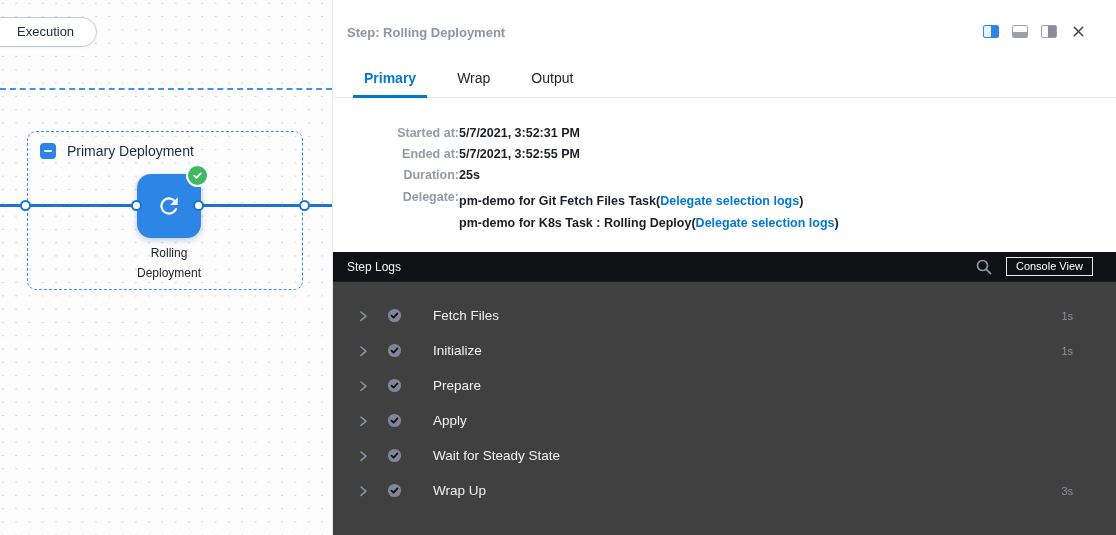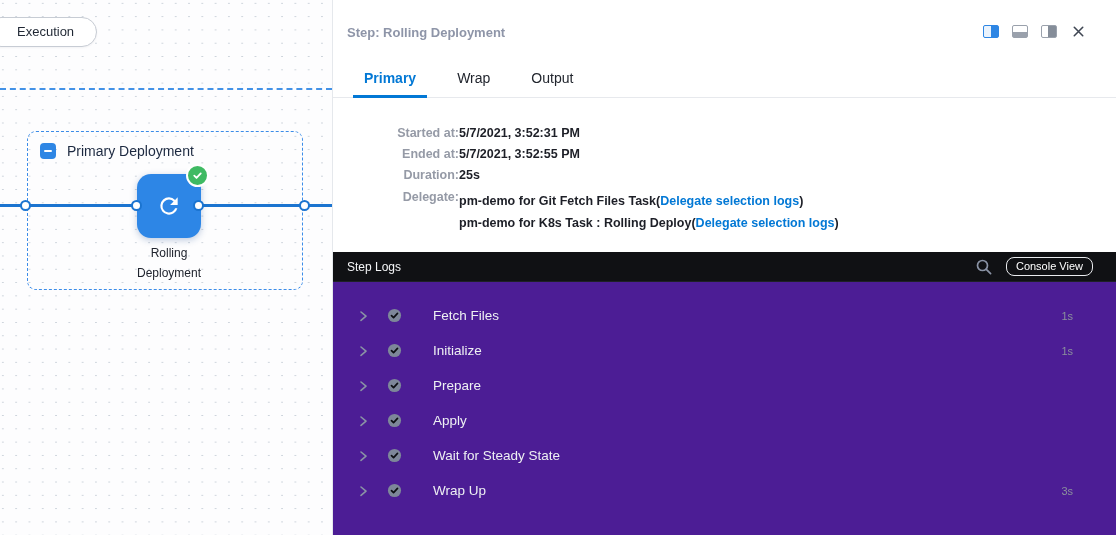"Step Logs" .logs { background: #4c1d95 -> #404040 }
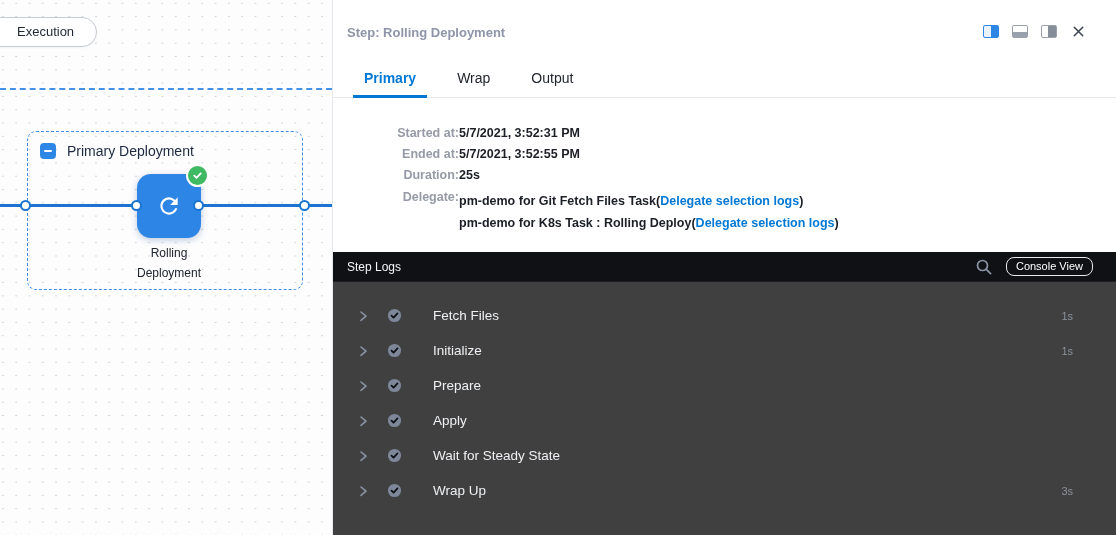"Console View" .console-btn { border-radius: 8px -> 0 }
